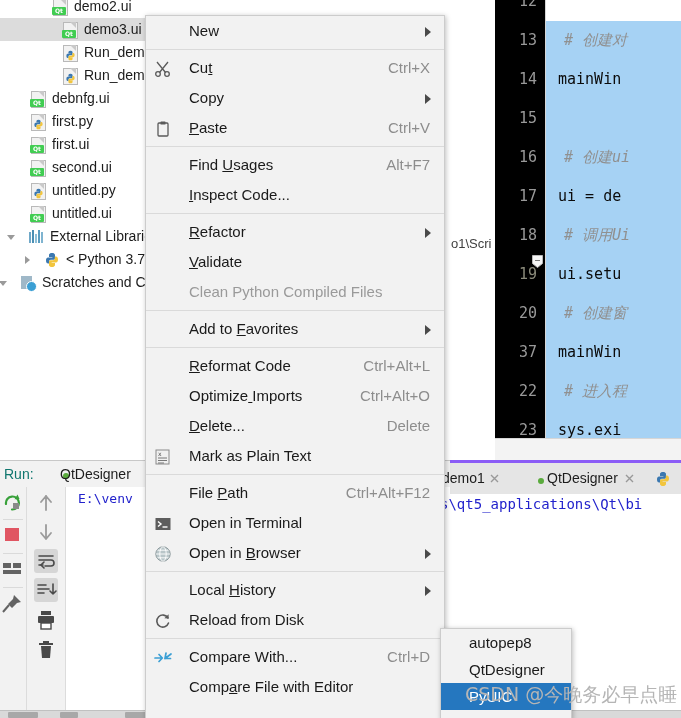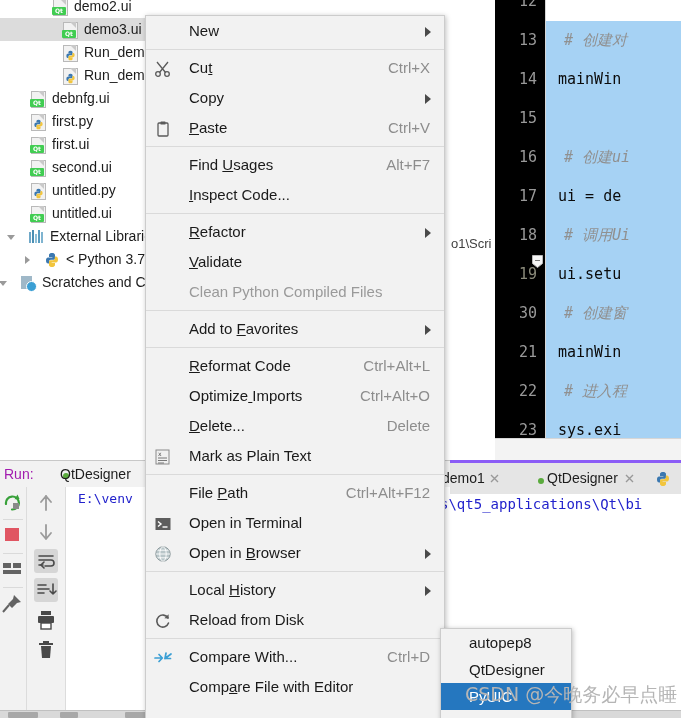"30" div.lineno { text: 30 -> 20 }
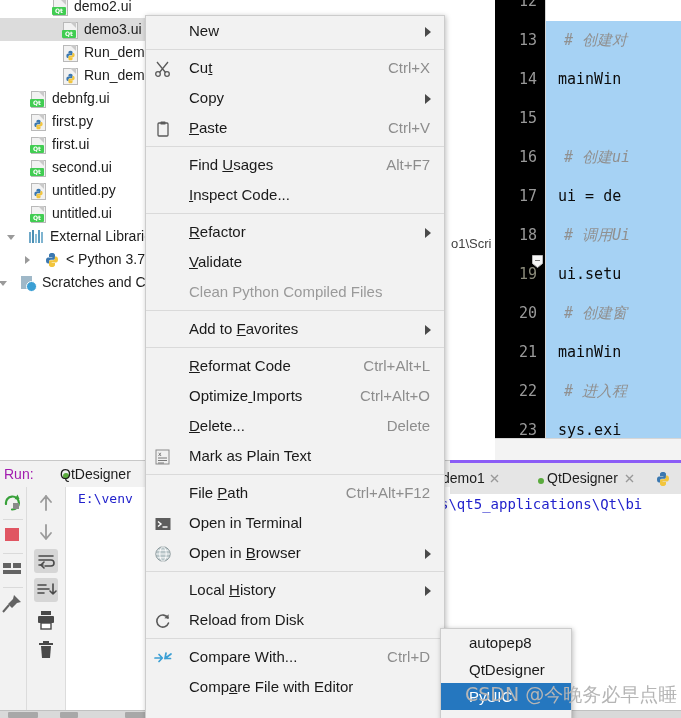"21" div.lineno { text: 21 -> 37 }
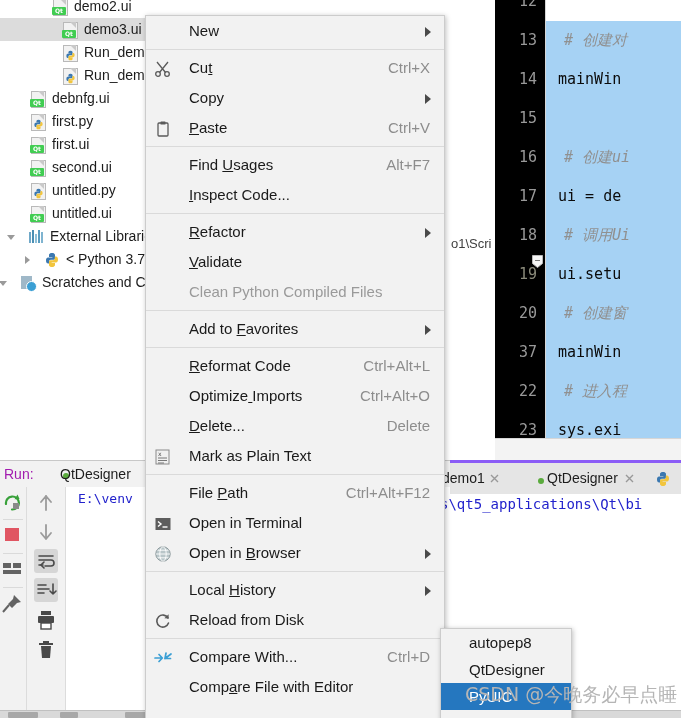"Run:" #run-label { color: #a21caf -> #0f766e }
